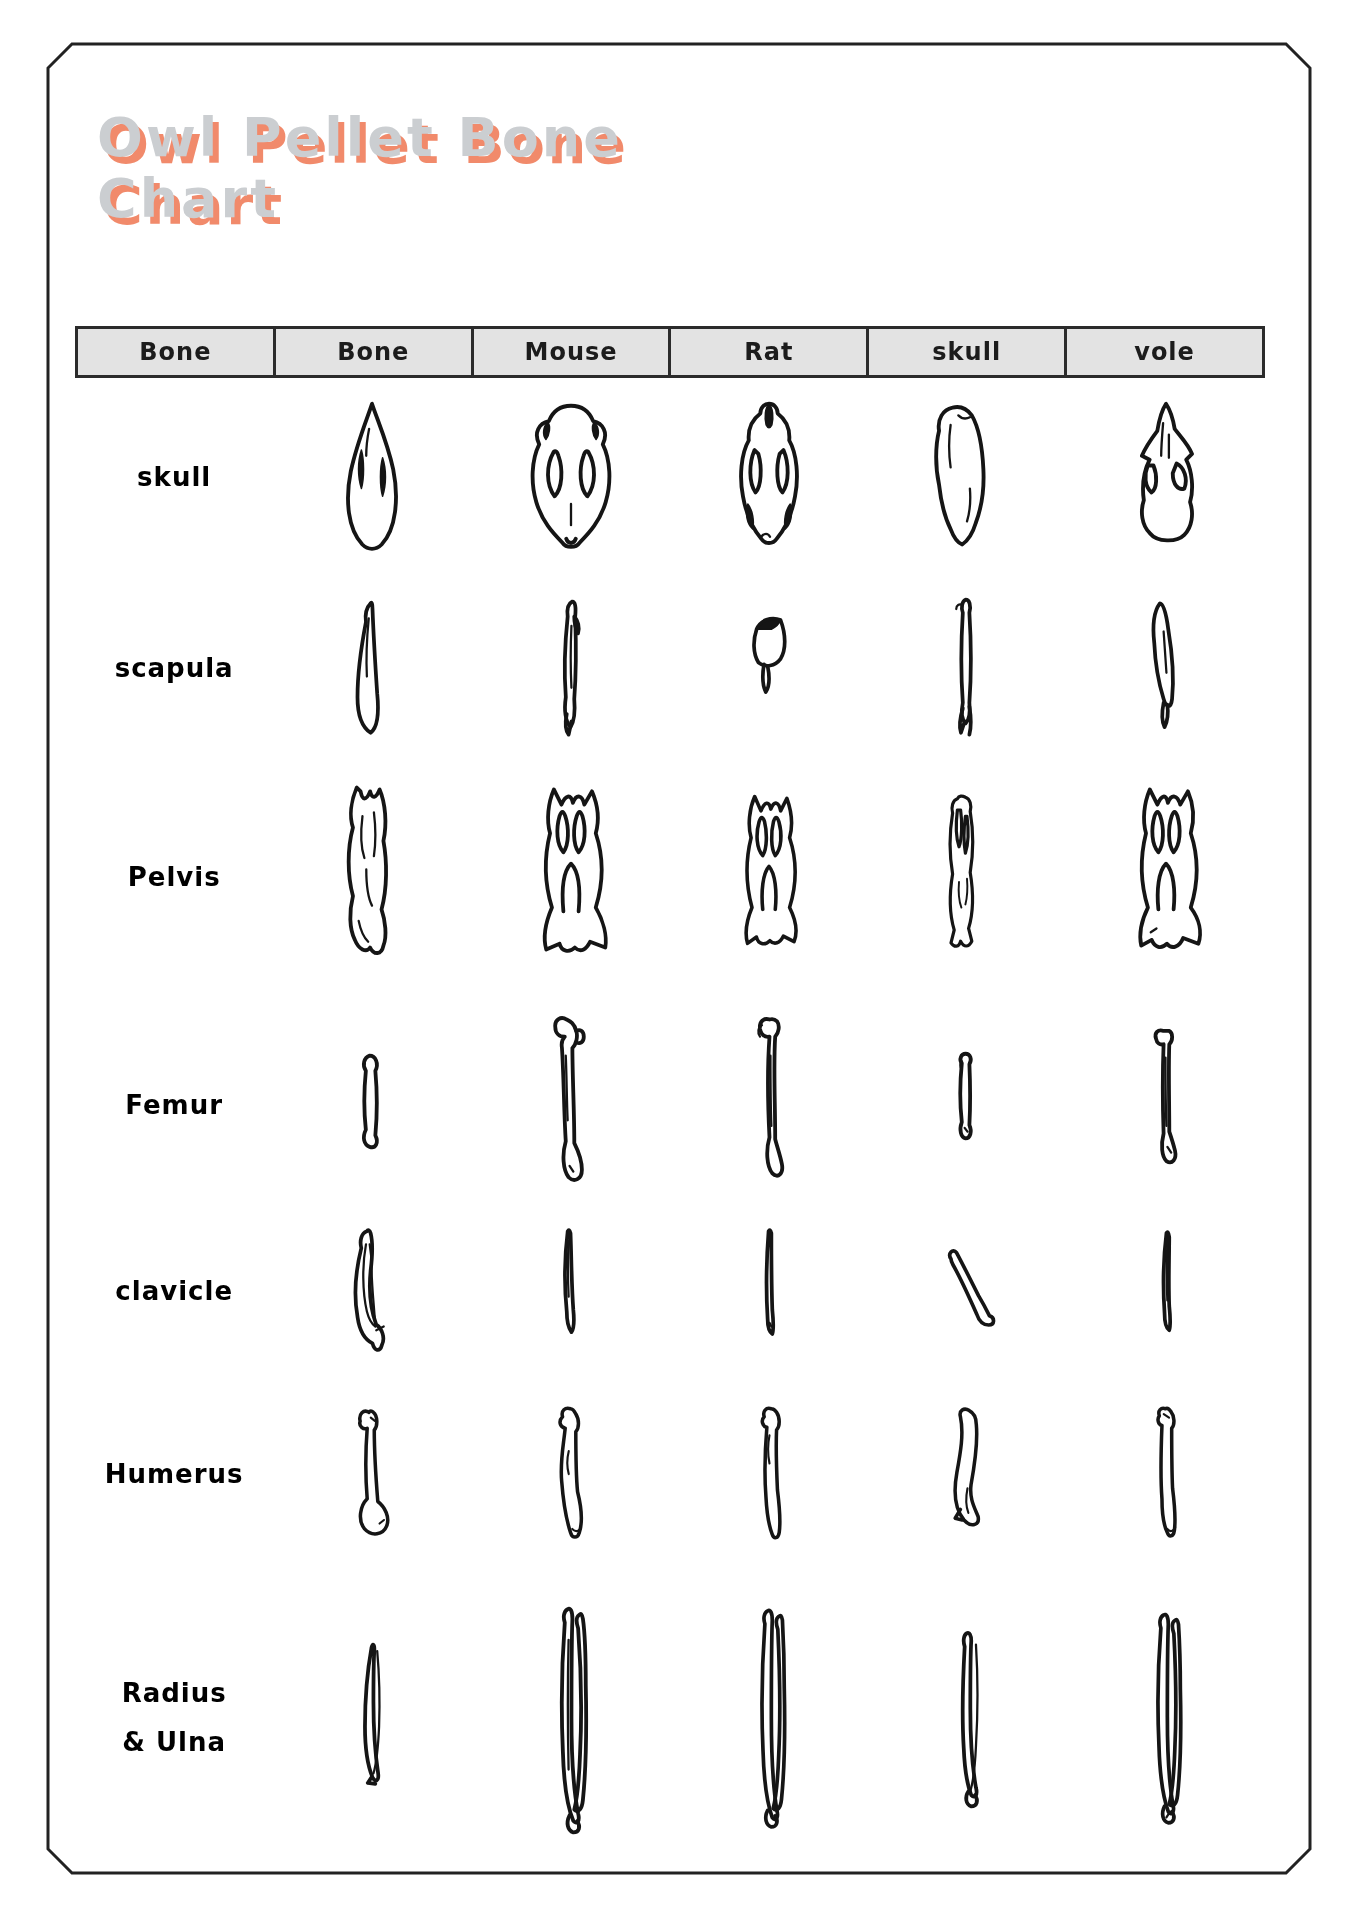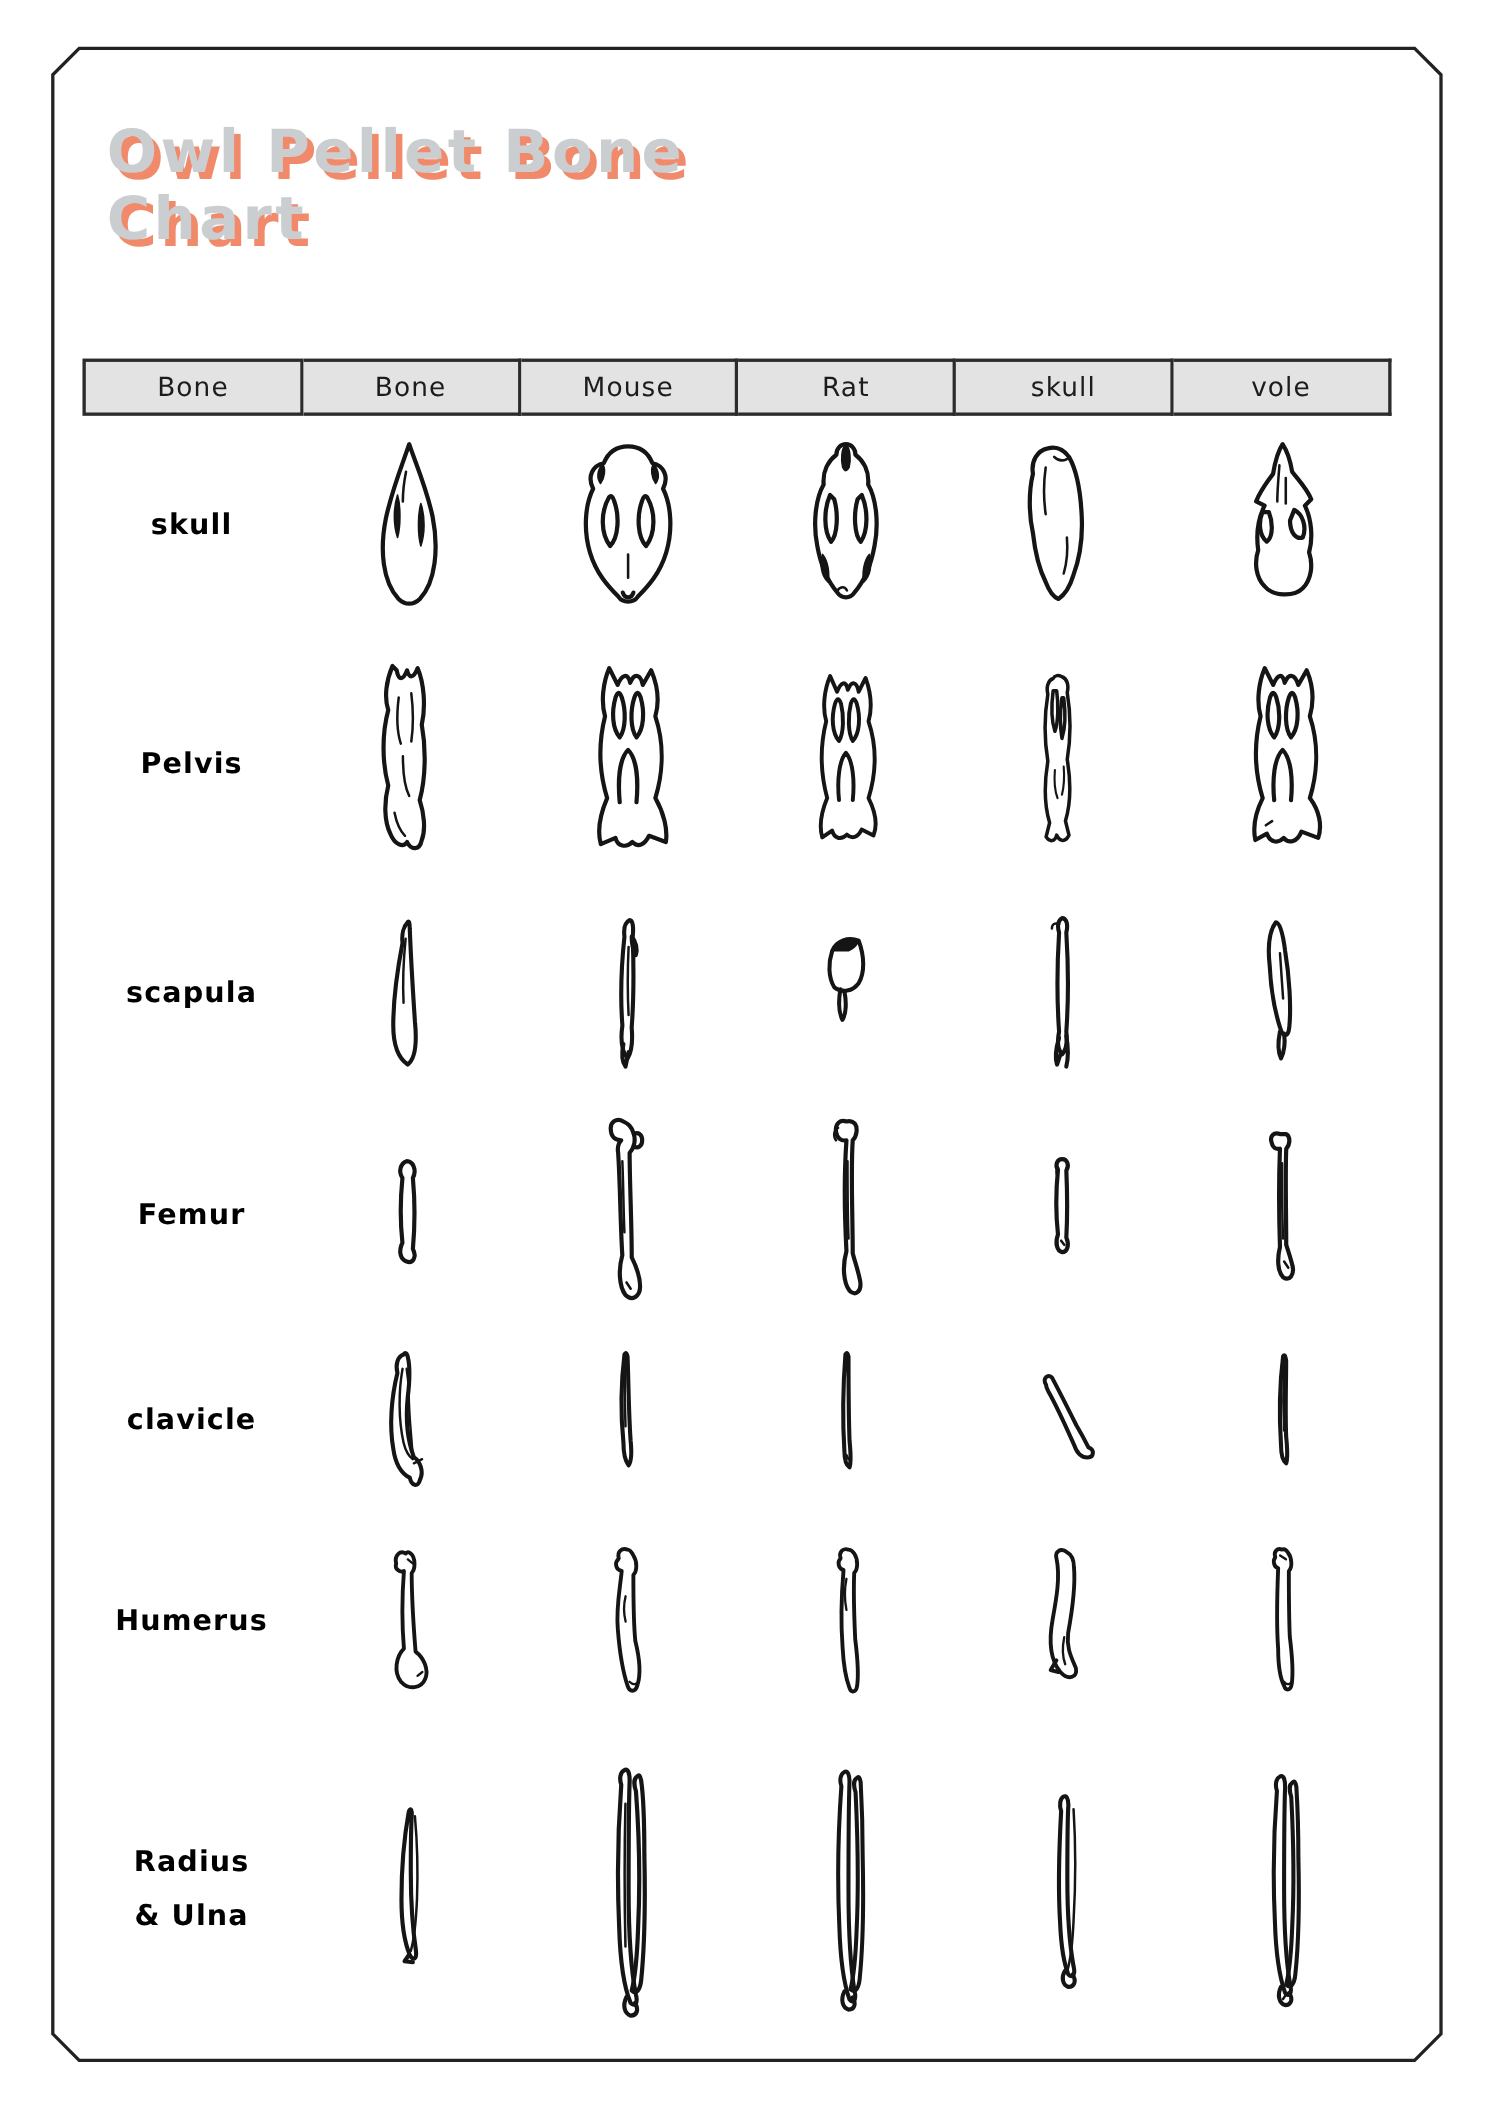"Bone" .hcell { font-weight: 400 -> 700 }
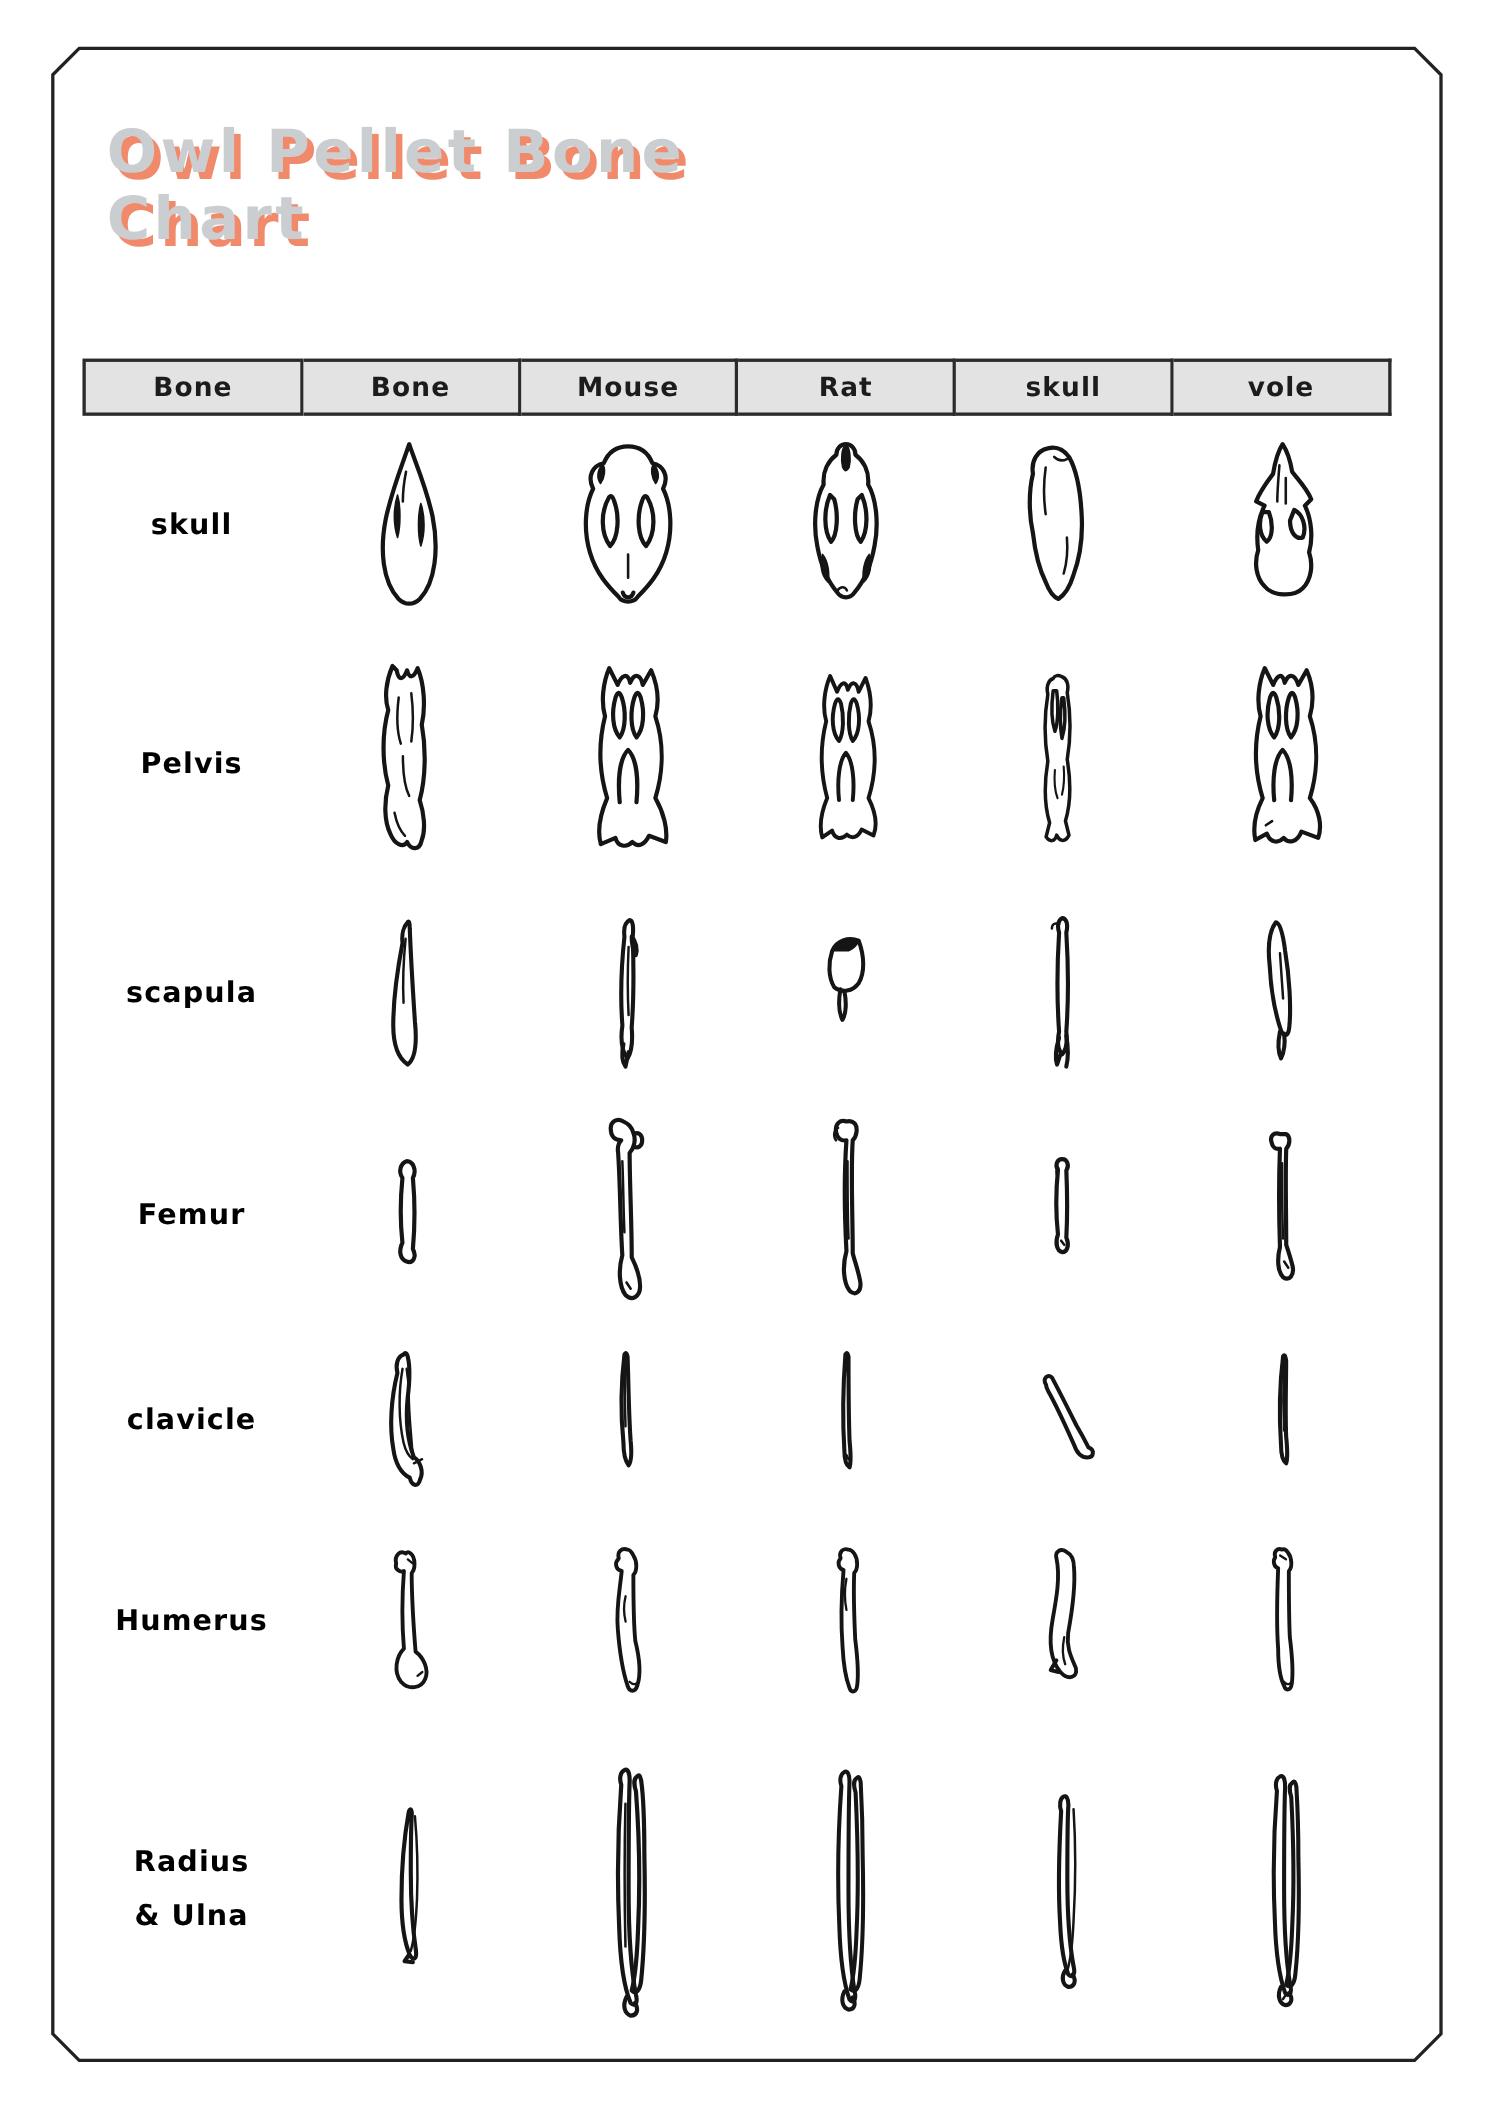"Pelvis" div.row { order: before "scapula" -> after "scapula" }
